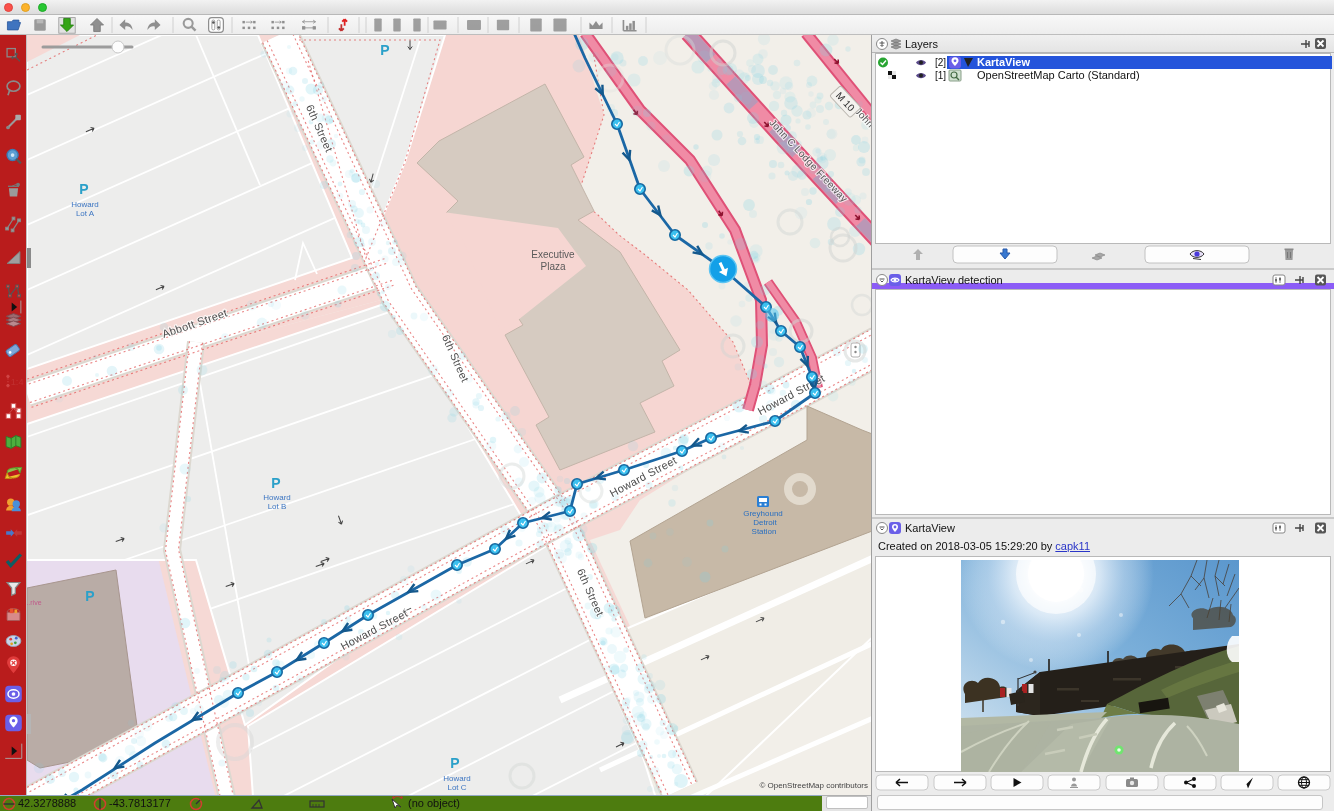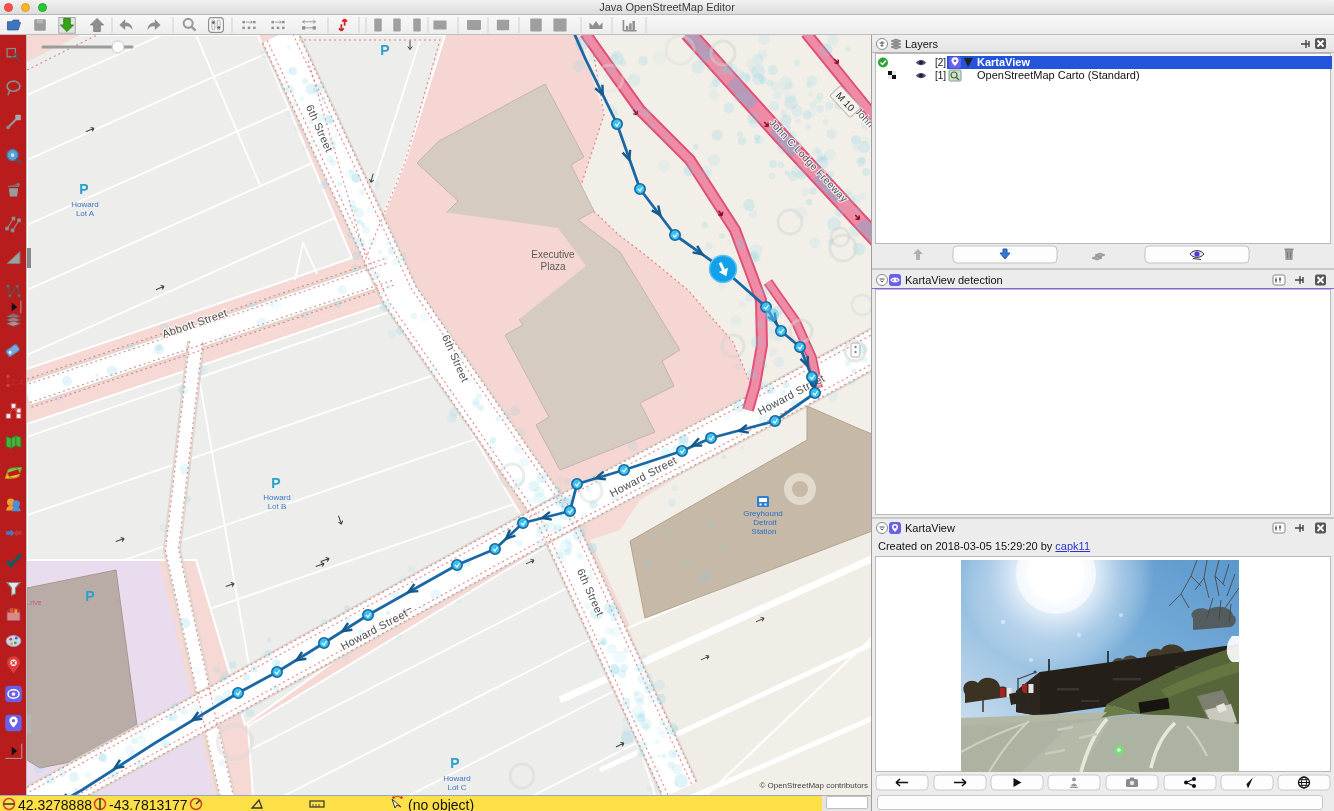"Java OpenStreetMap Editor" div.t { html: <div>Java OpenStreetMap Editor</div> -> none }
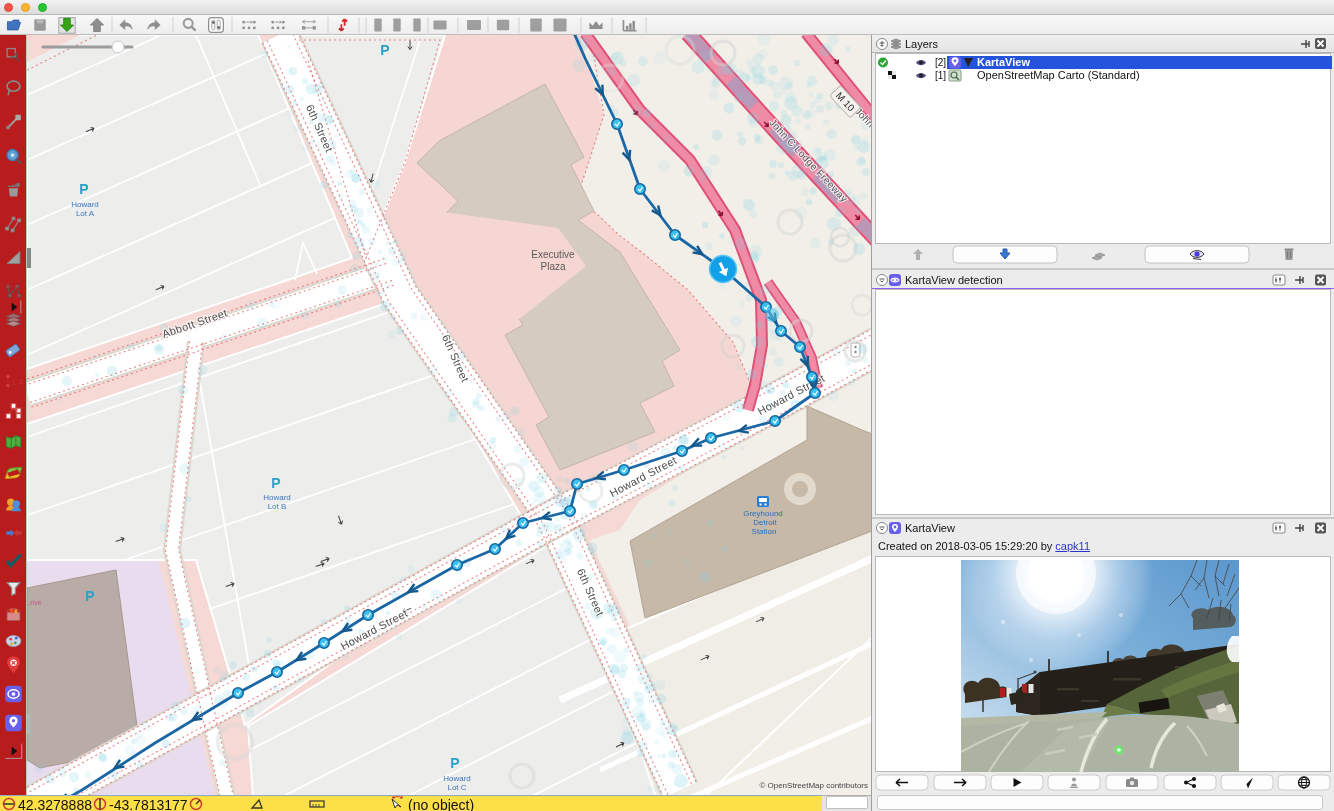"KartaView detection" div.phead { border-bottom: 1px solid #8b5cf6 -> 6px solid #8b5cf6 }
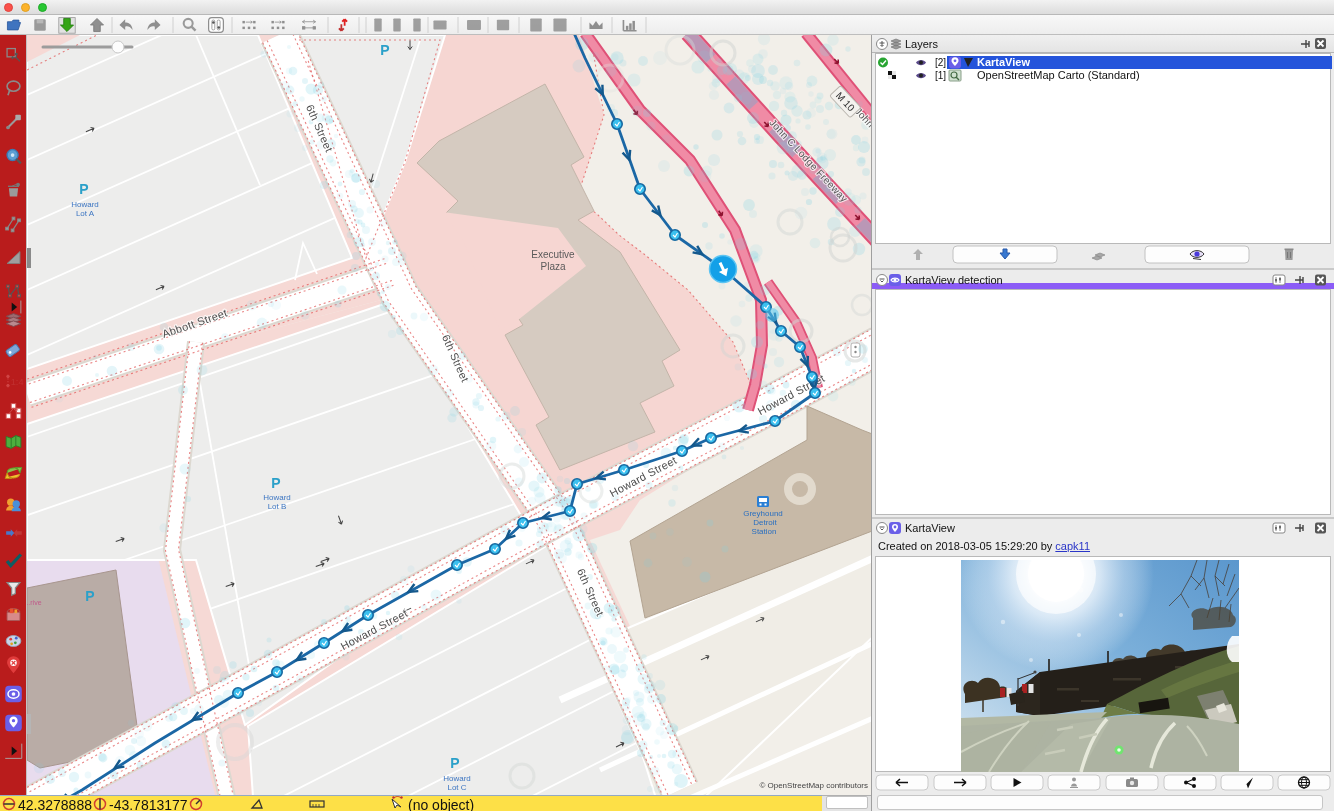"42.3278888" #statusbar { background: #fde047 -> #4d7c0f; font-size: 14px -> 11px }
